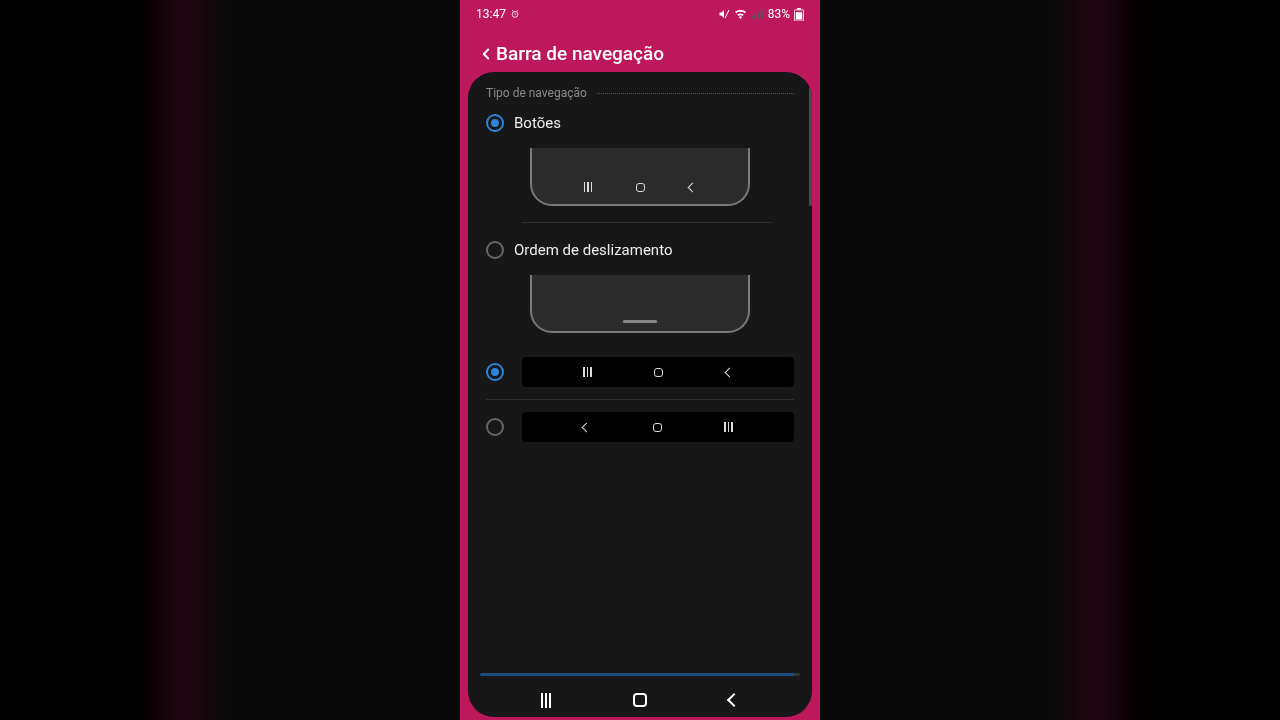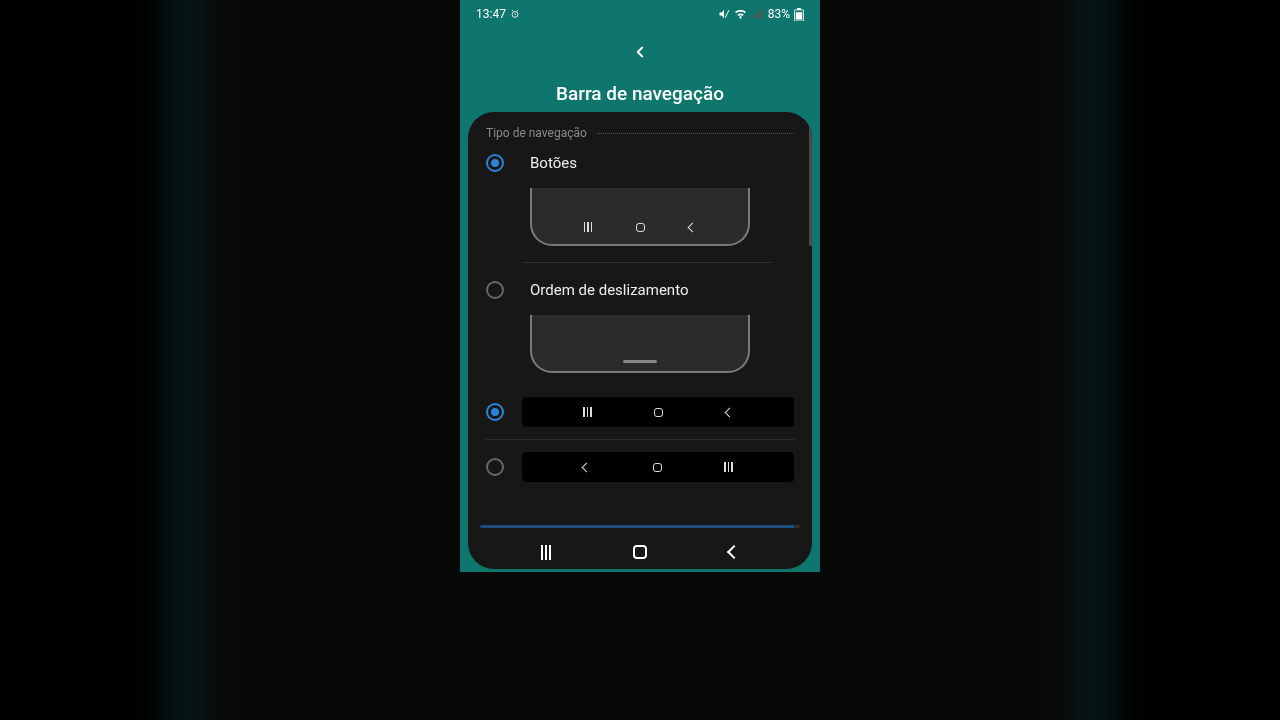"13:47" .phone { background: #0f766e -> #be185d; height: 572px -> 720px }
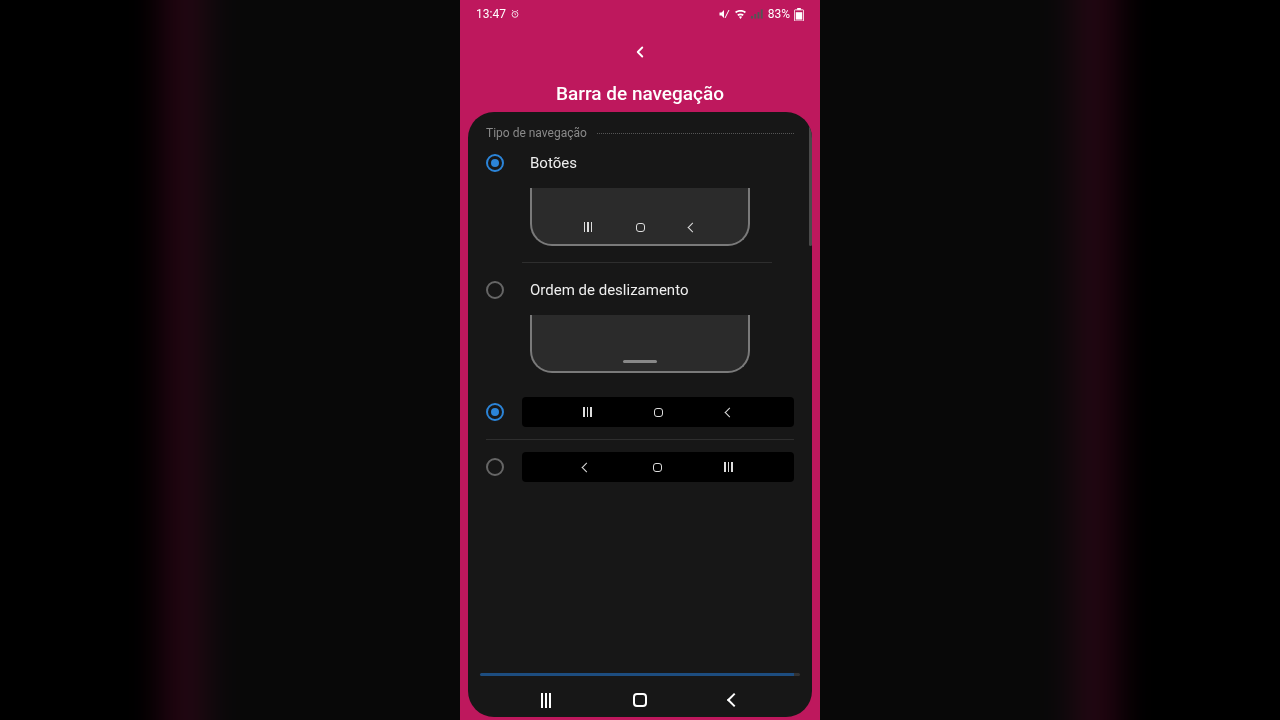"Barra de navegação" .header { flex-direction: column -> none; gap: 20px -> 0 }
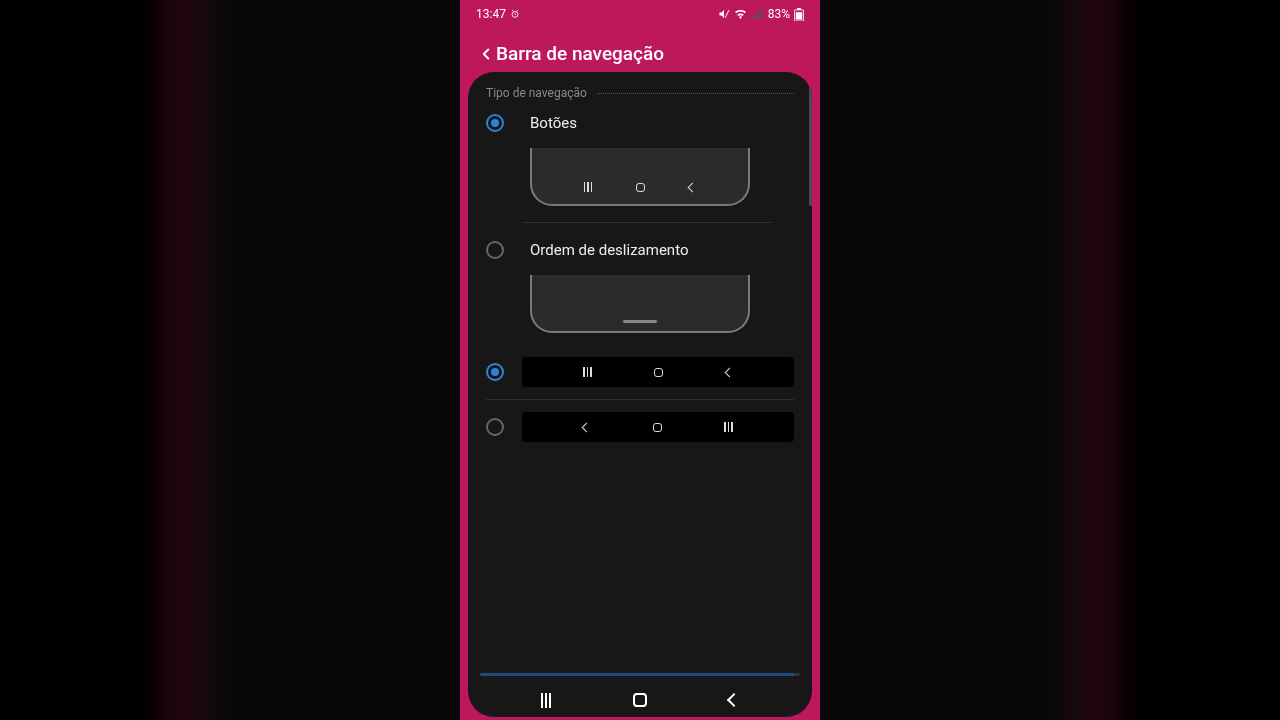"Botões" .option-row { gap: 26px -> 10px }
